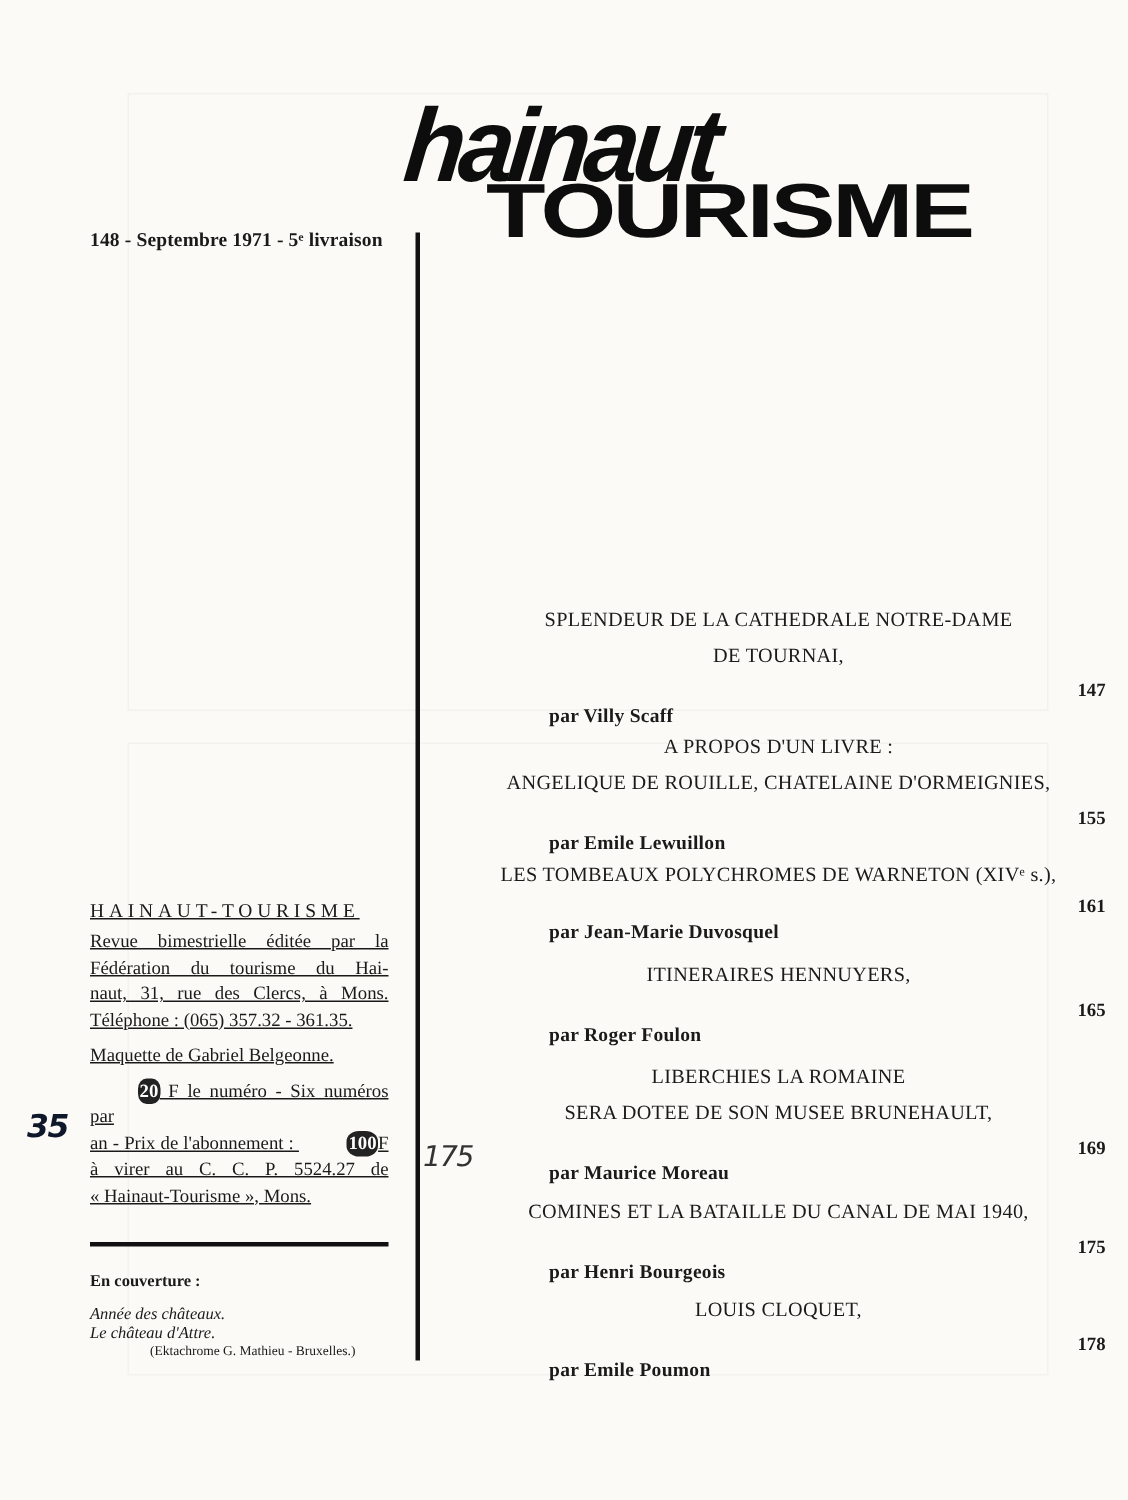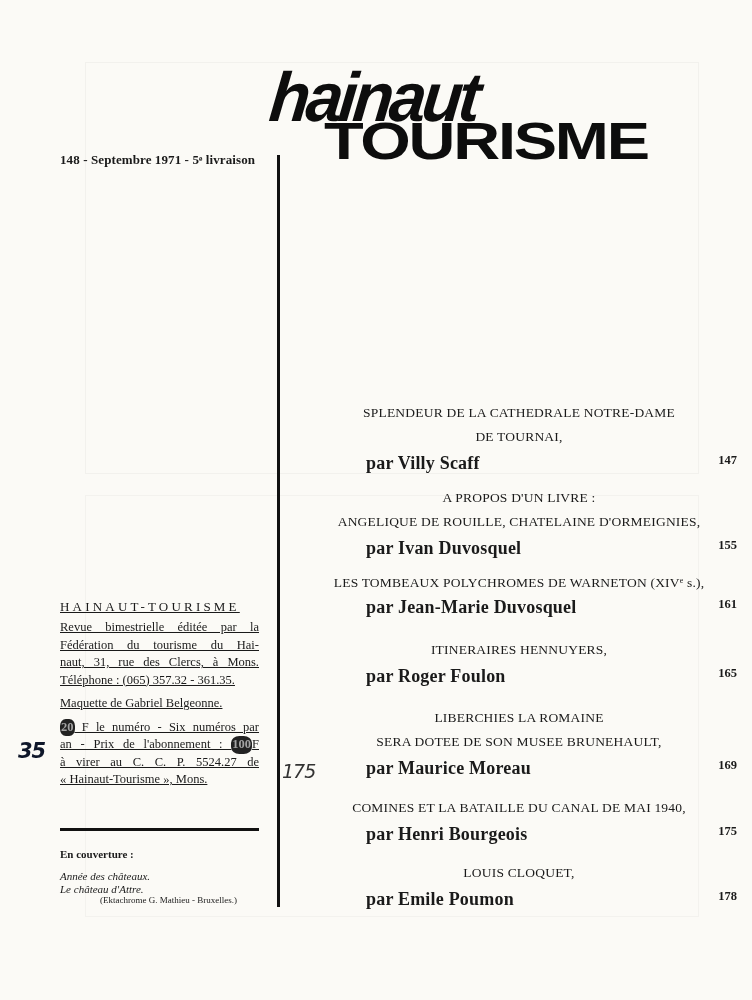"par Villy Scaff" .toc-author { font-size: 18px -> 13px; top: 0 -> 16px }
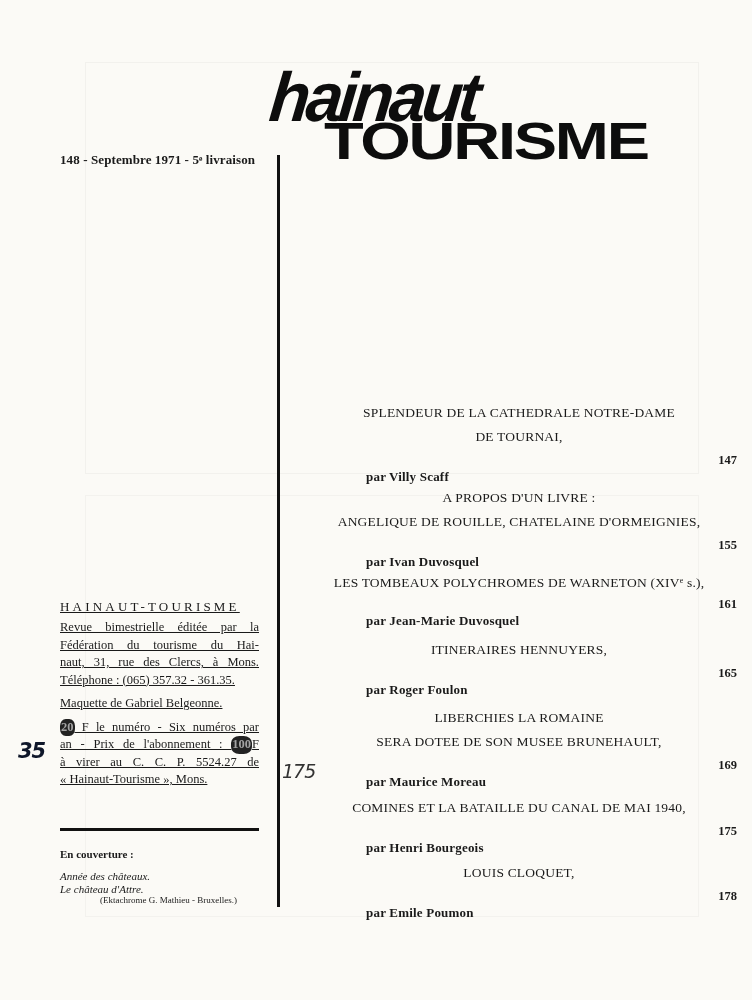"par Ivan Duvosquel" span.toc-author { text: Ivan Duvosquel -> Emile Lewuillon }
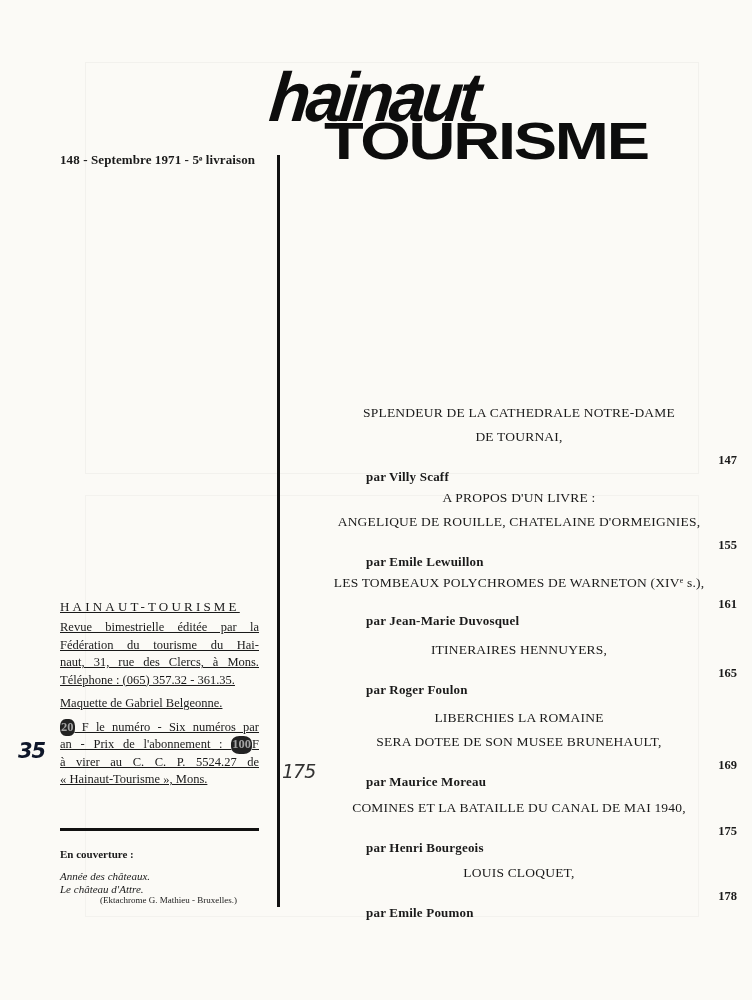"20" .smudge { color: #a3a3a3 -> #ffffff; margin-left: none -> 32px }
